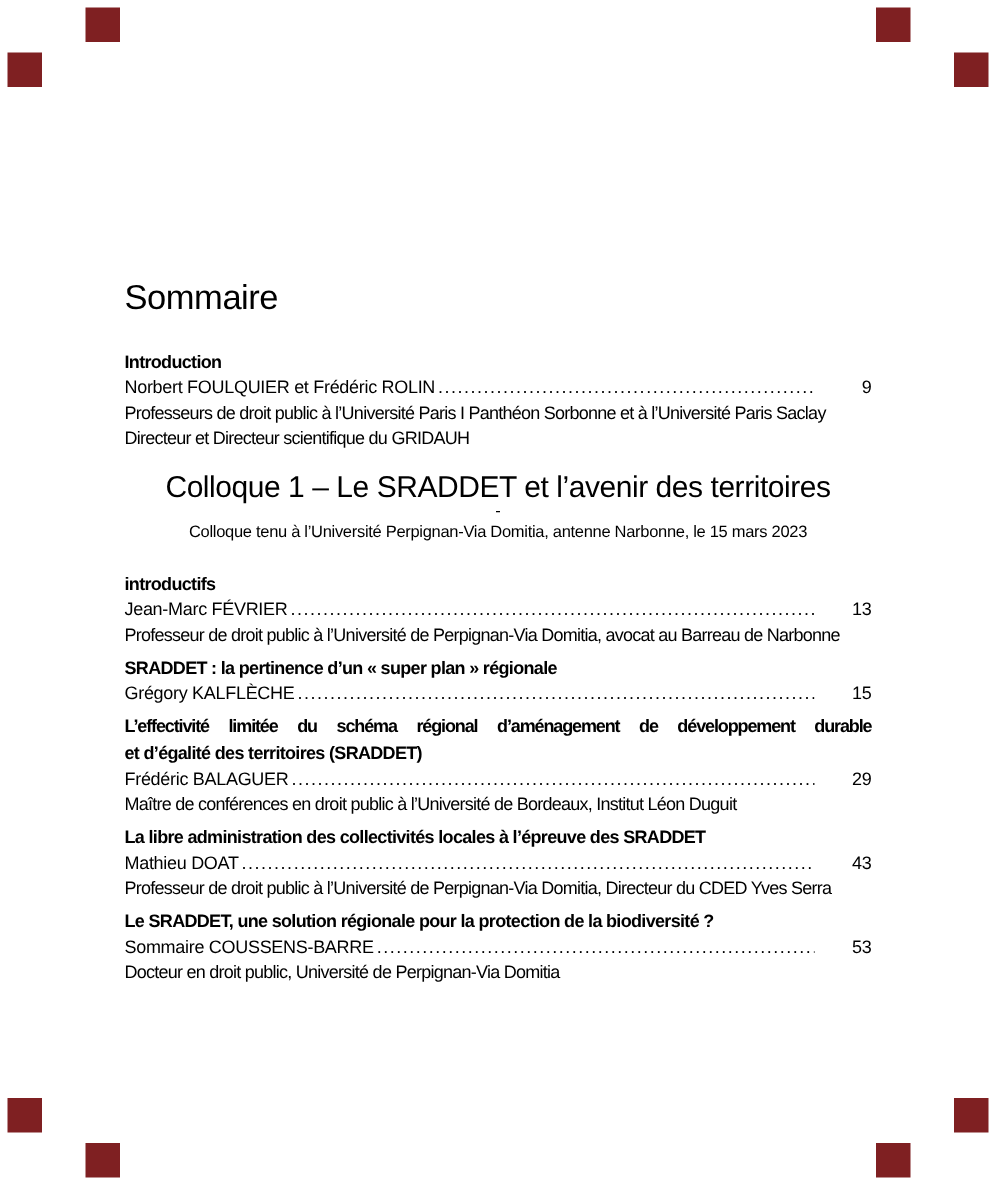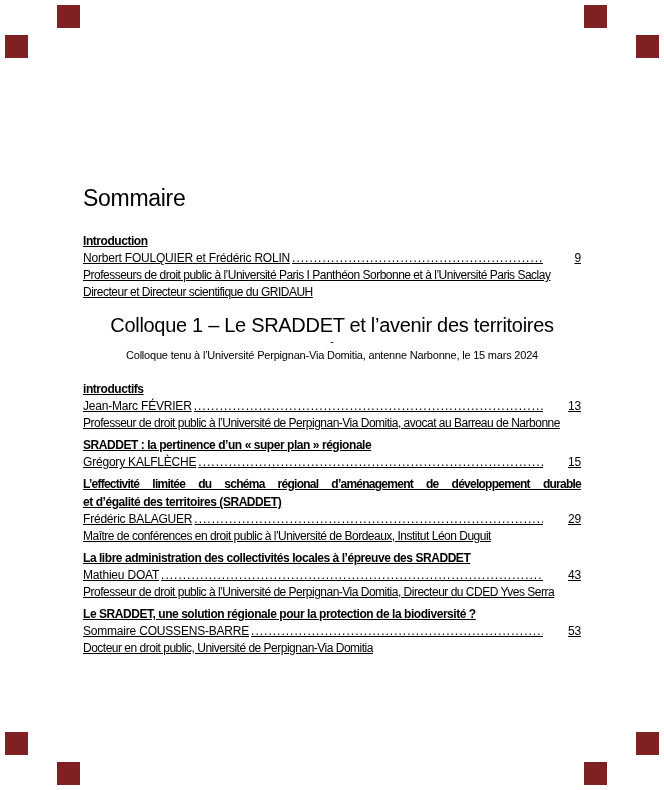"Introduction" .entry { text-decoration: underline -> none }
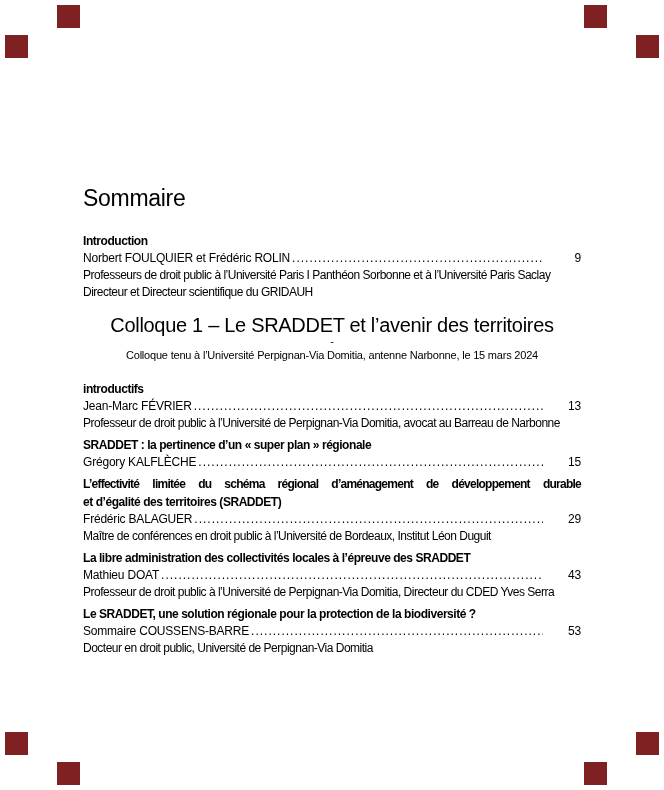"Colloque tenu à l’Université" div.section-subtitle { text: 2024 -> 2023 }
